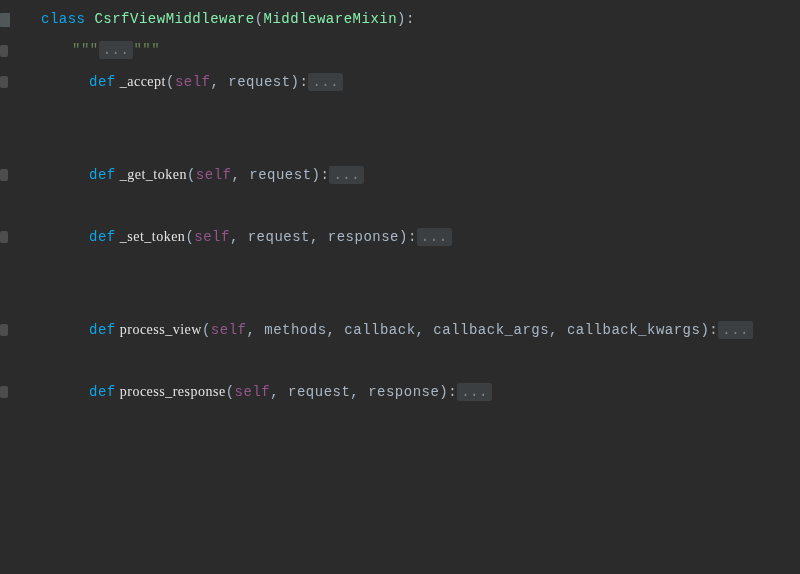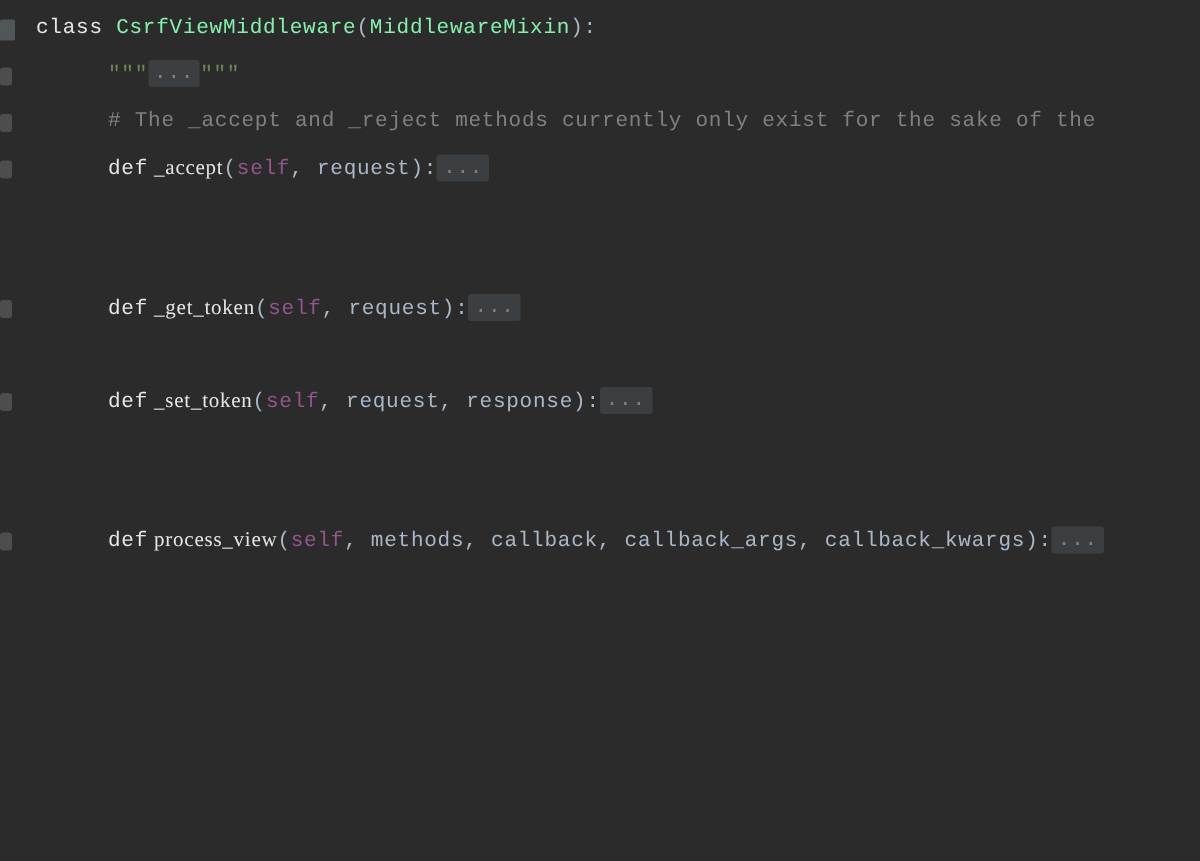"class" .kw { color: #e5e5e5 -> #0ea5e9; margin-left: none -> 17px }
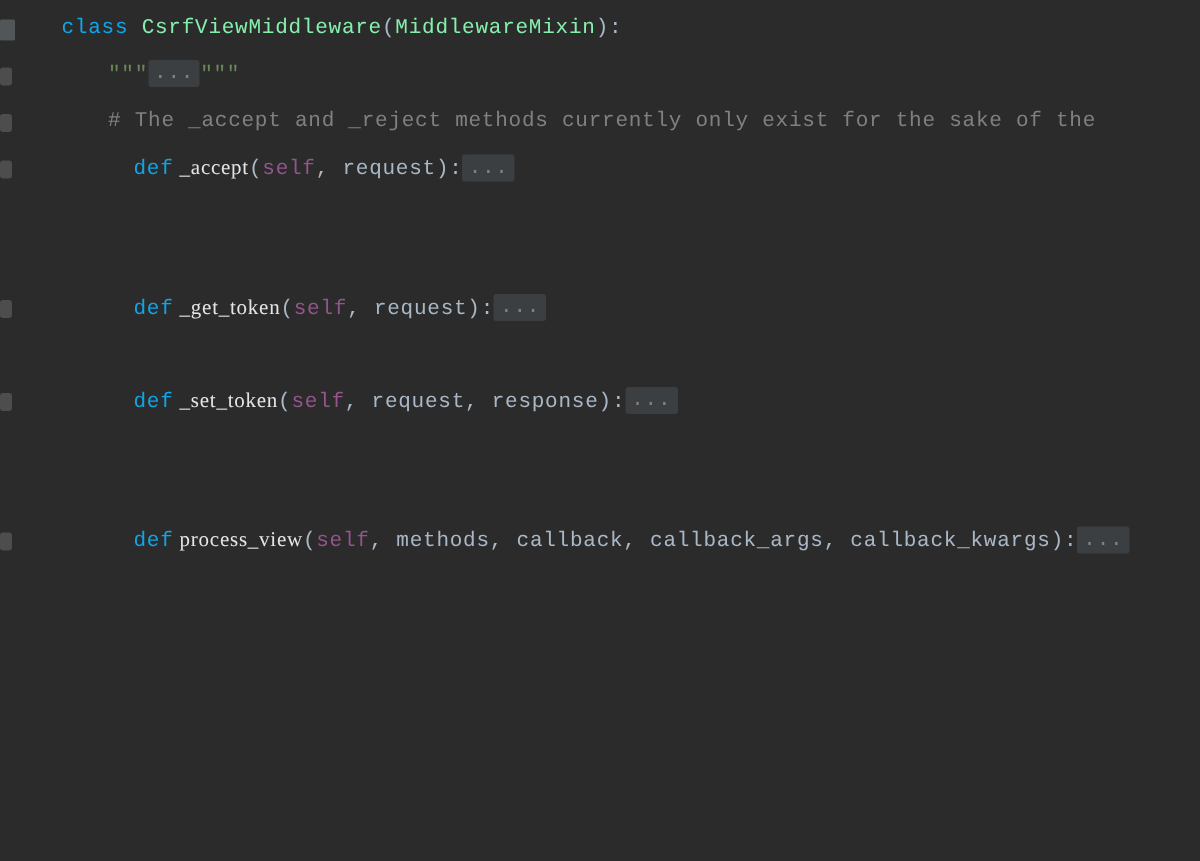"# The _accept and _reject" div.line { html: <div> <span><span></span></span> <span><span></span><span># The _accept and _reject methods currently only exist for the sake of the</span></span> </div> -> none }
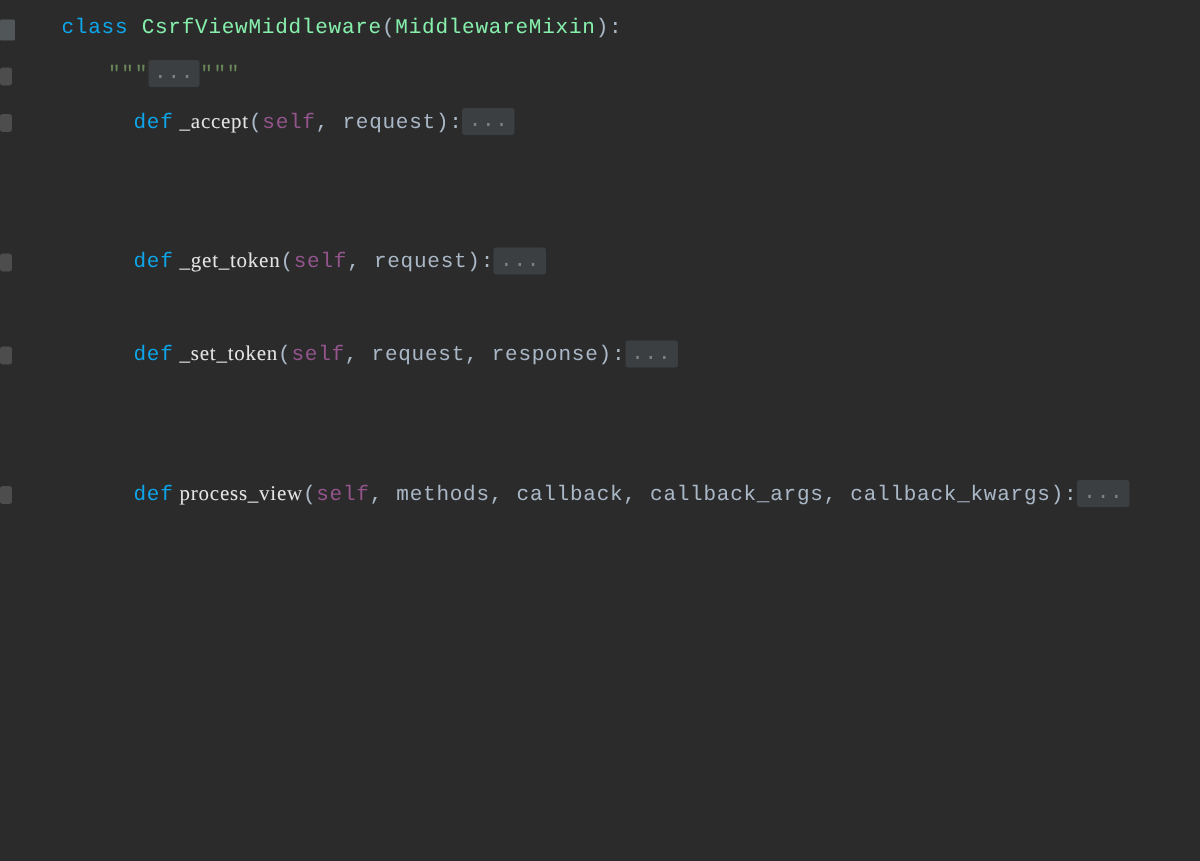"def process_response(self, request," div.line { html: none -> <div> <span><span></span></span> <span><span></span><span>def</span><span> process_response</span><span>(</span><span>self</span><span>, request, response</span><span>):</span><span>...</span></span> </div> }
